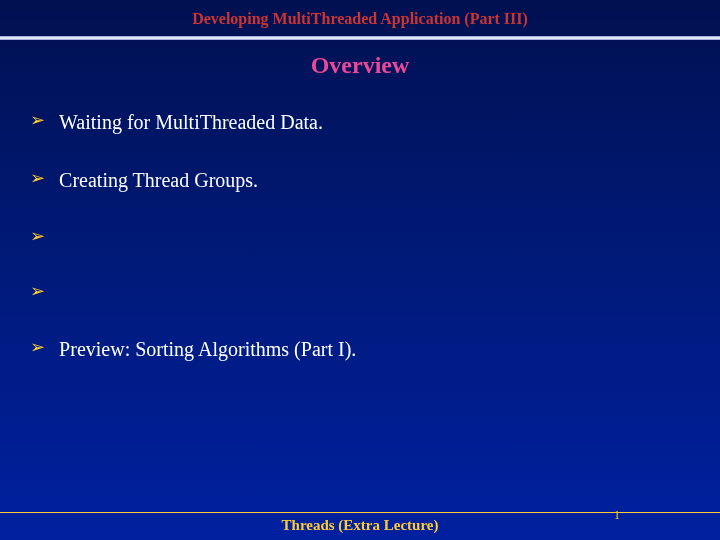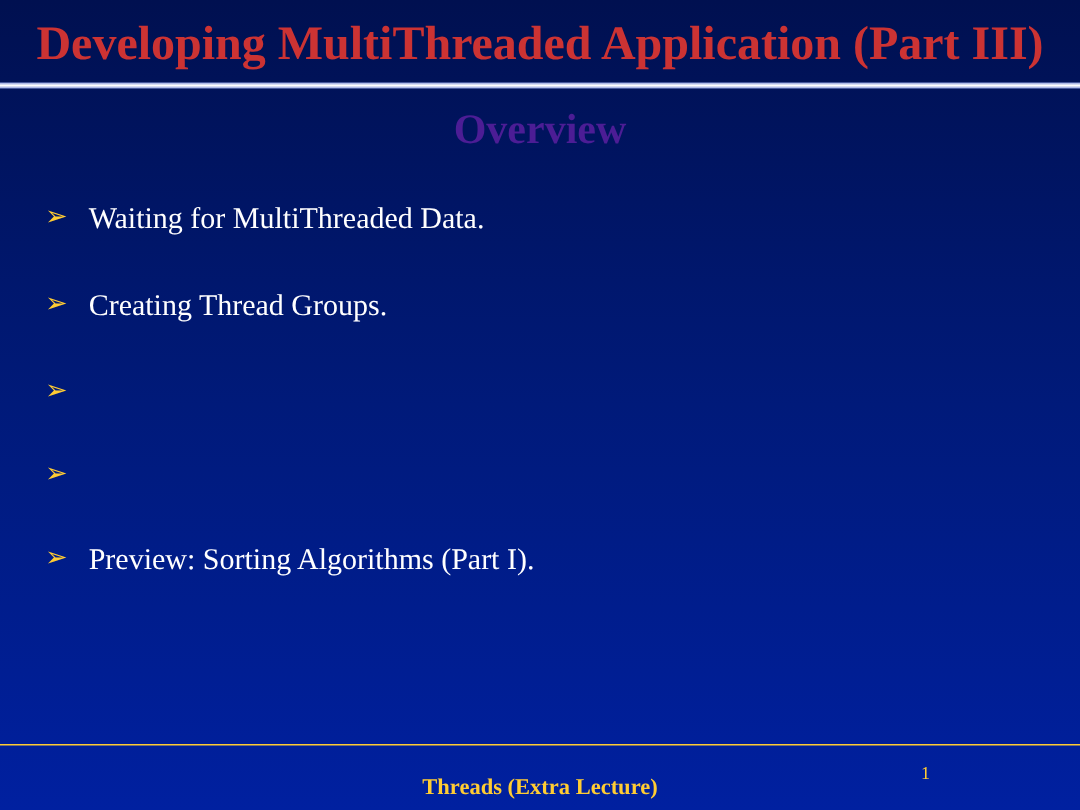"Developing MultiThreaded Application" .title { font-size: 32px -> 16px }
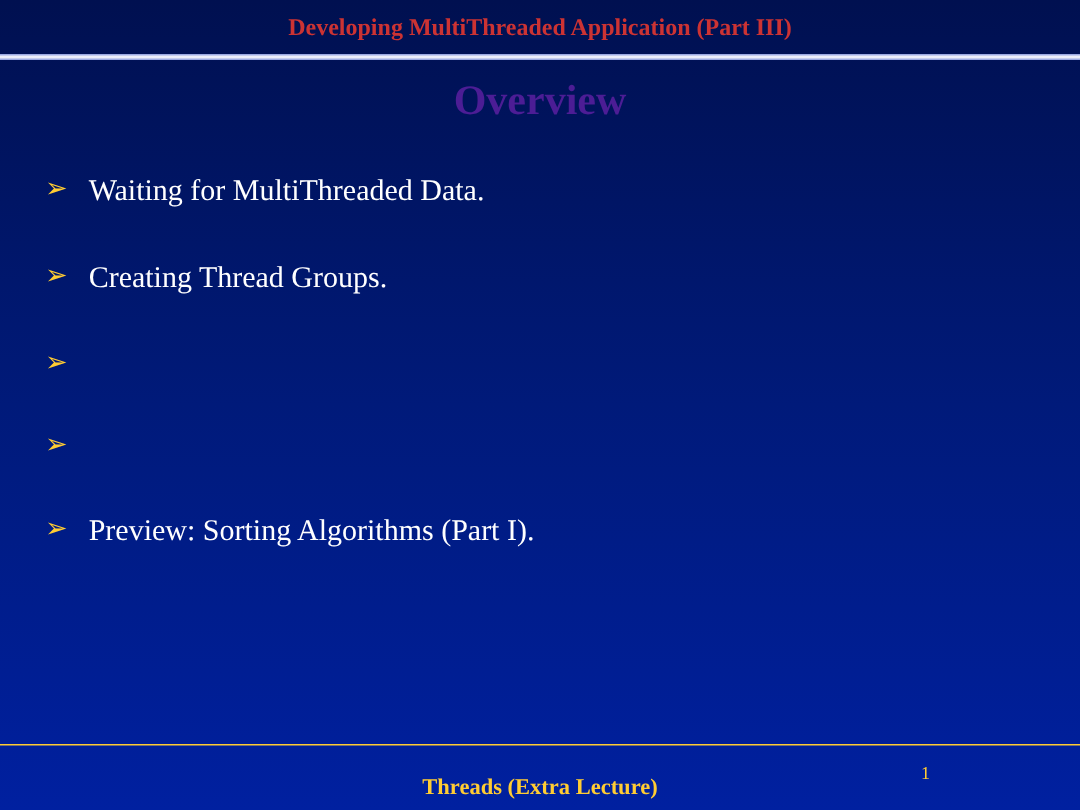"Overview" .subtitle { color: #4c1d95 -> #ec4899; font-size: 28px -> 24px }
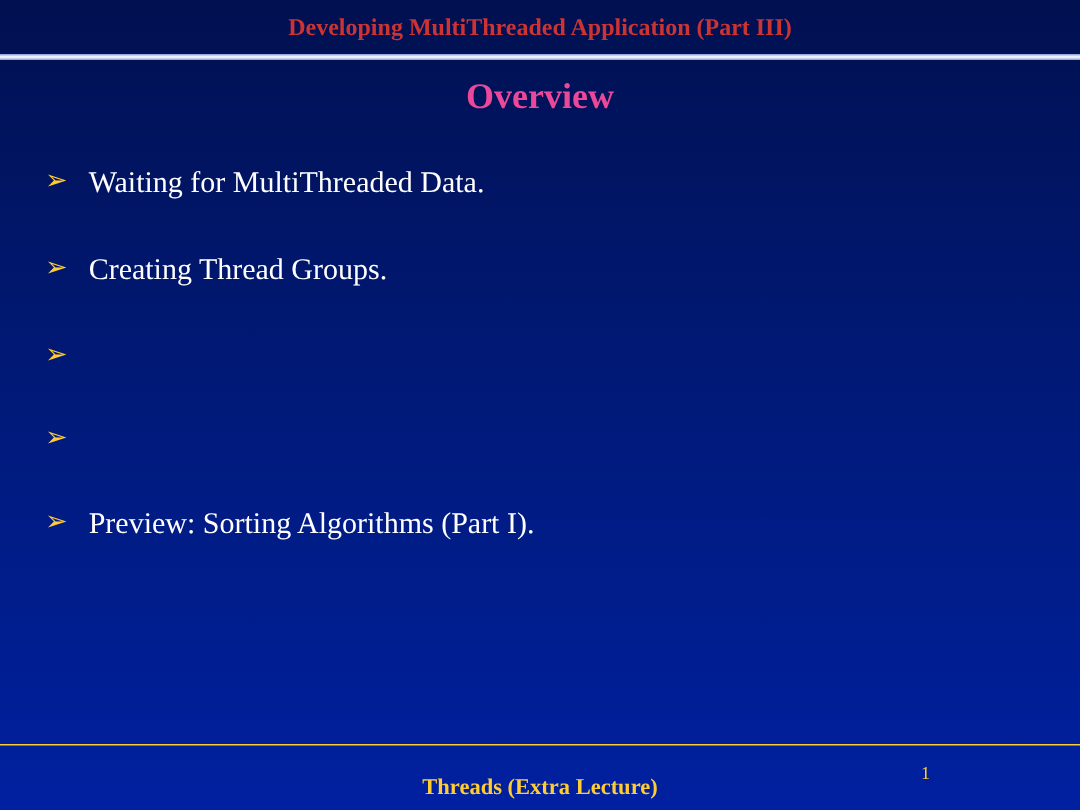"Threads (Extra Lecture)" .footer { height: 44px -> 28px }
